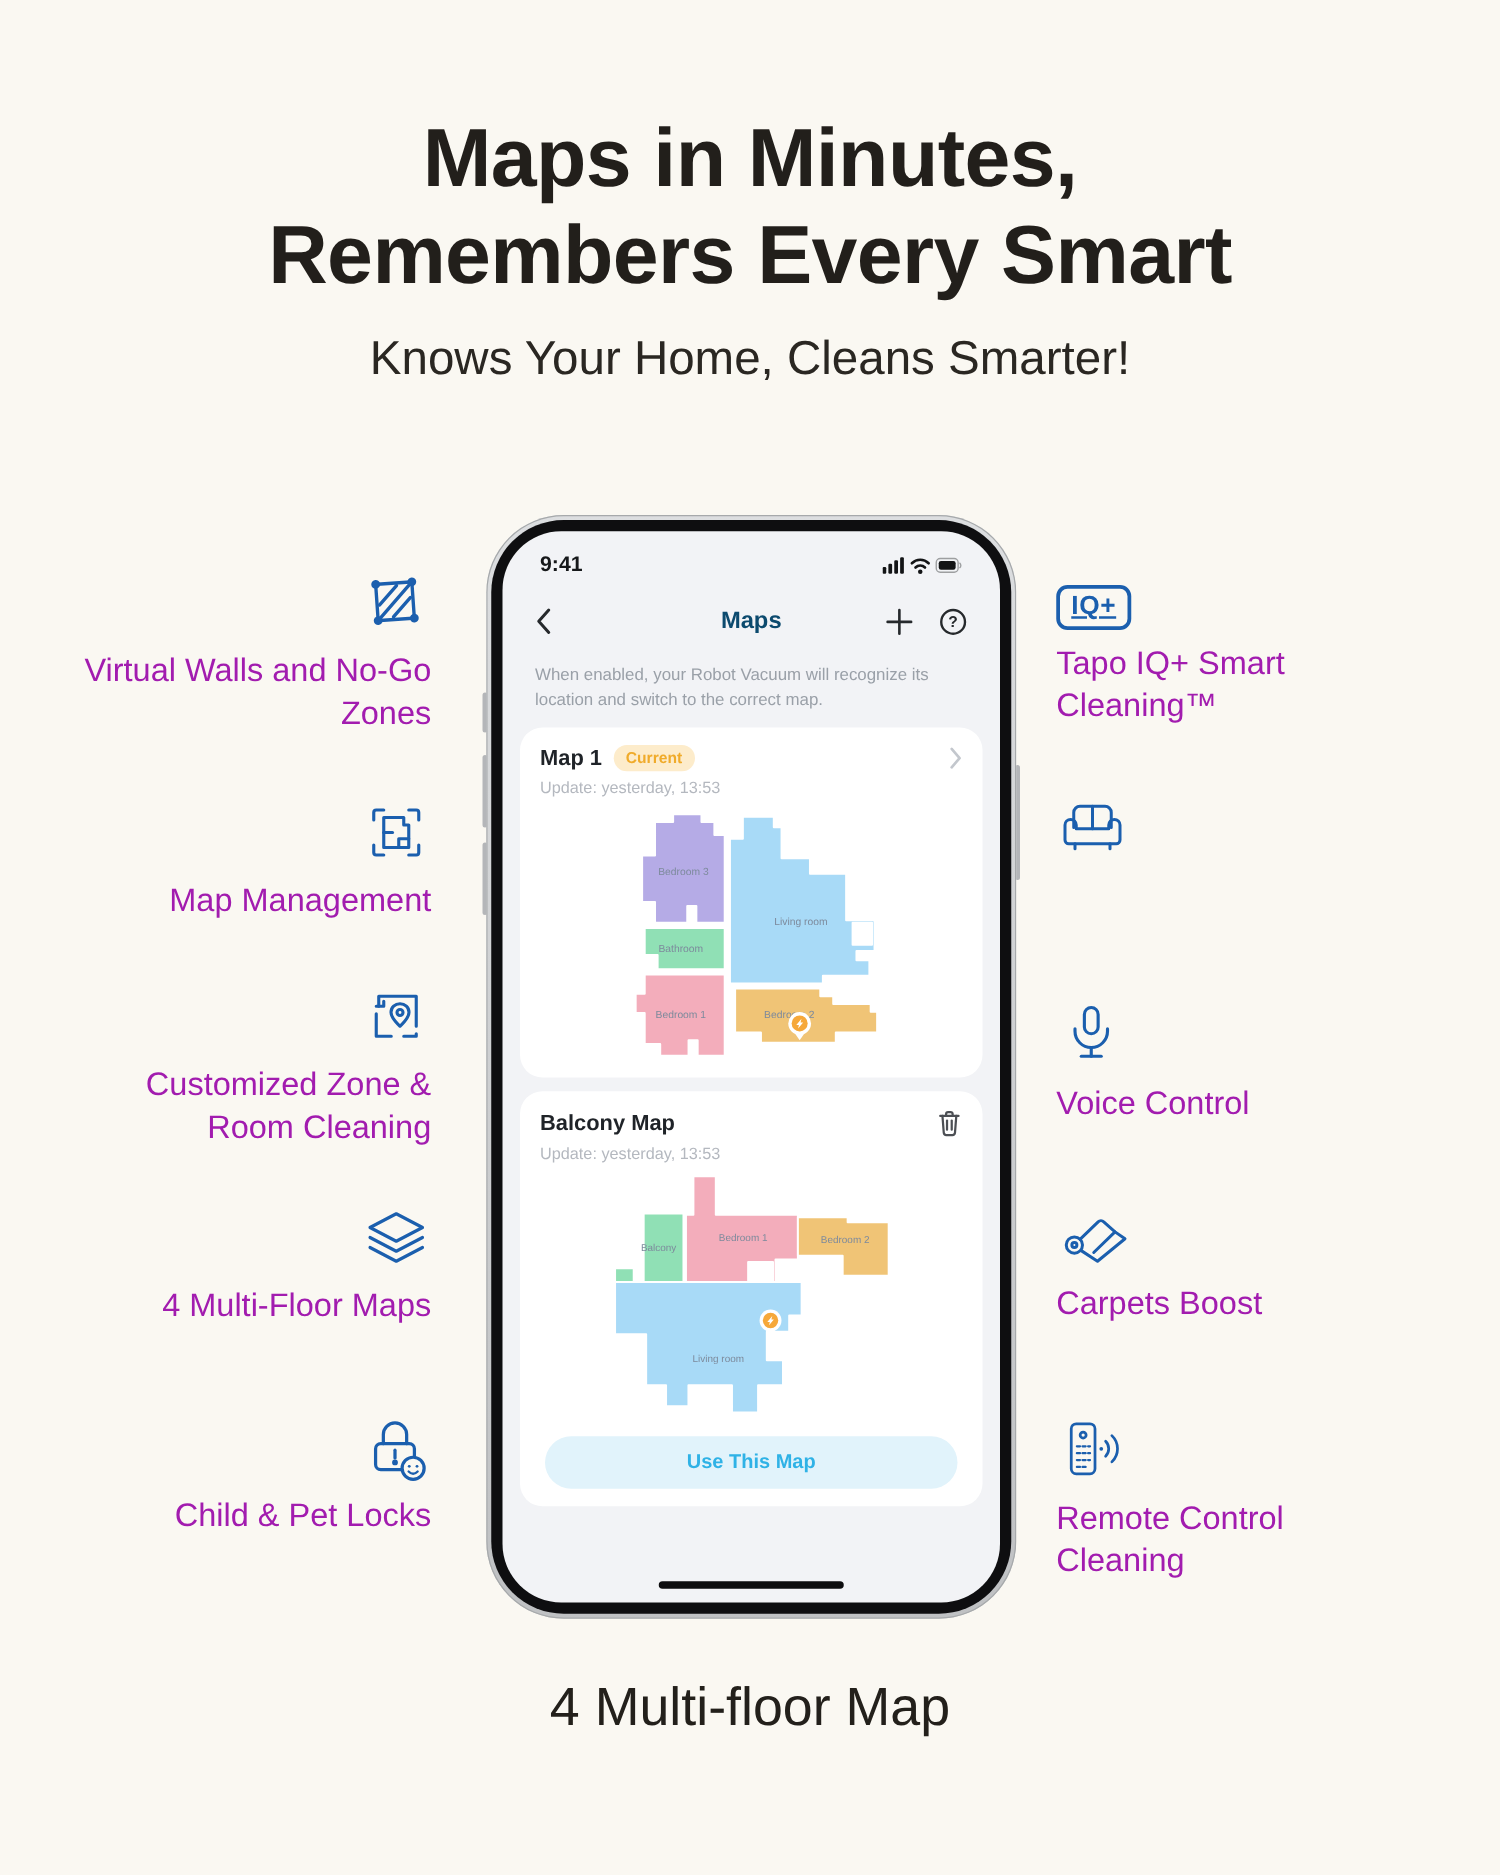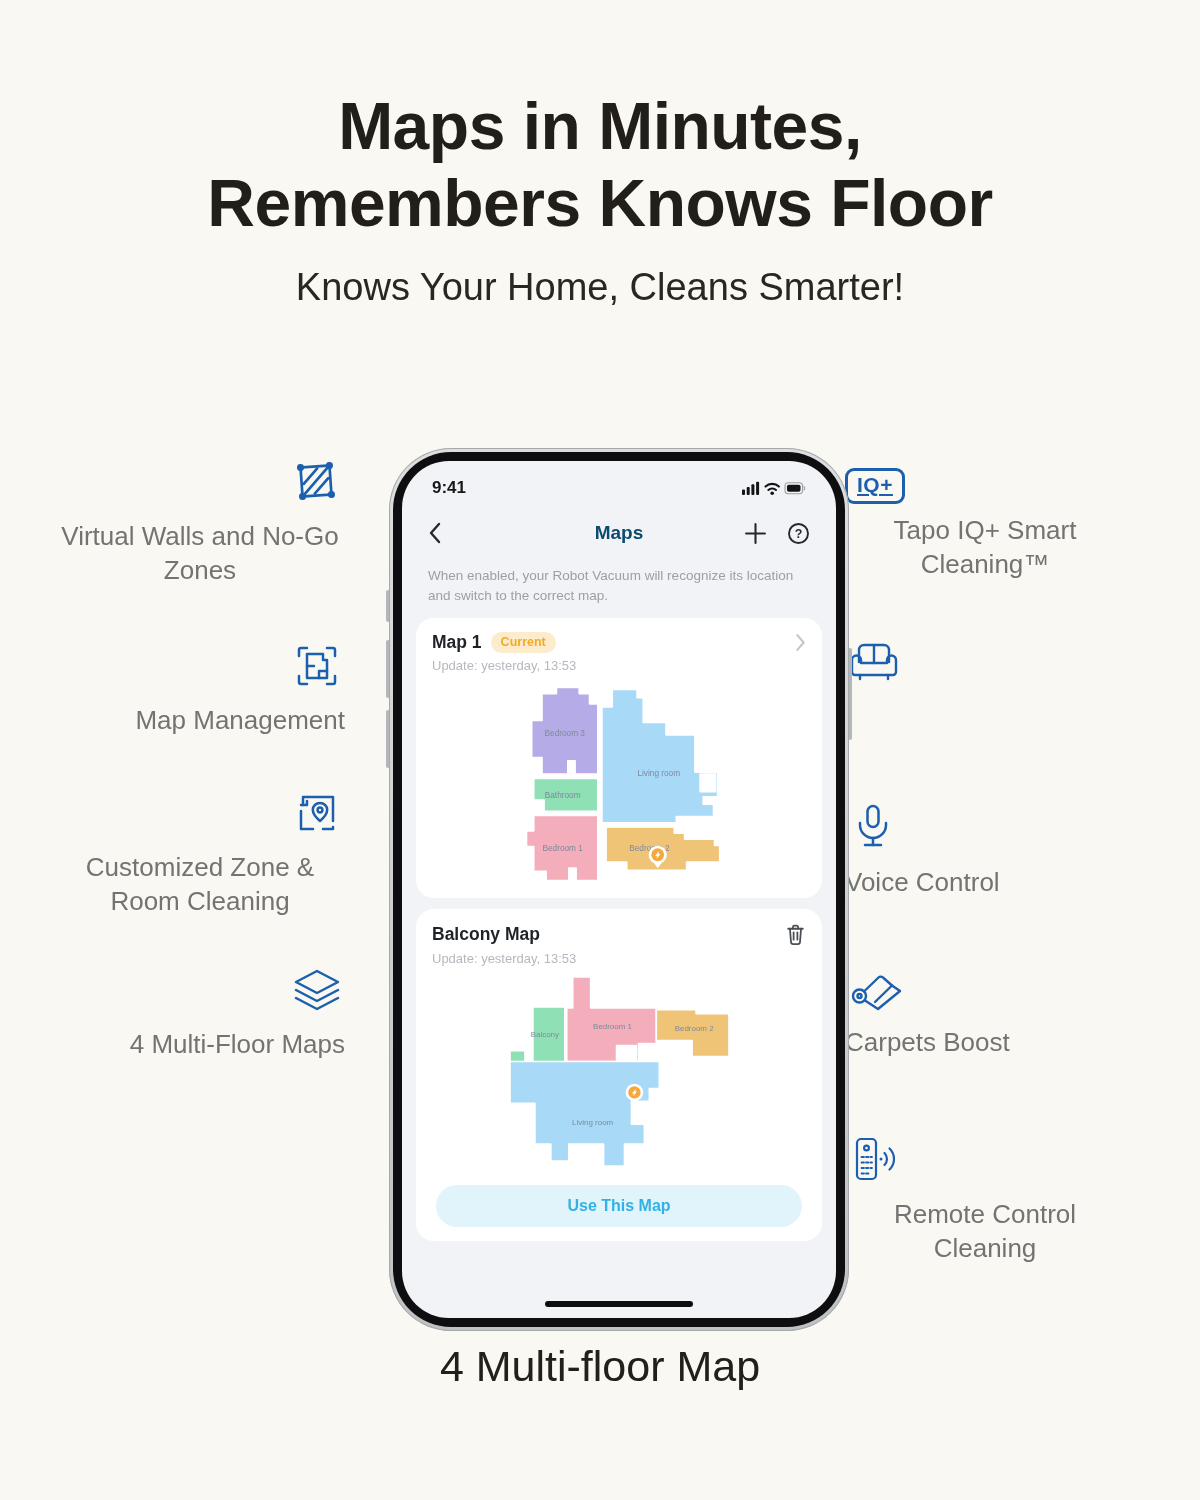"Remembers Knows Floor" span { text: Knows Floor -> Every Smart }
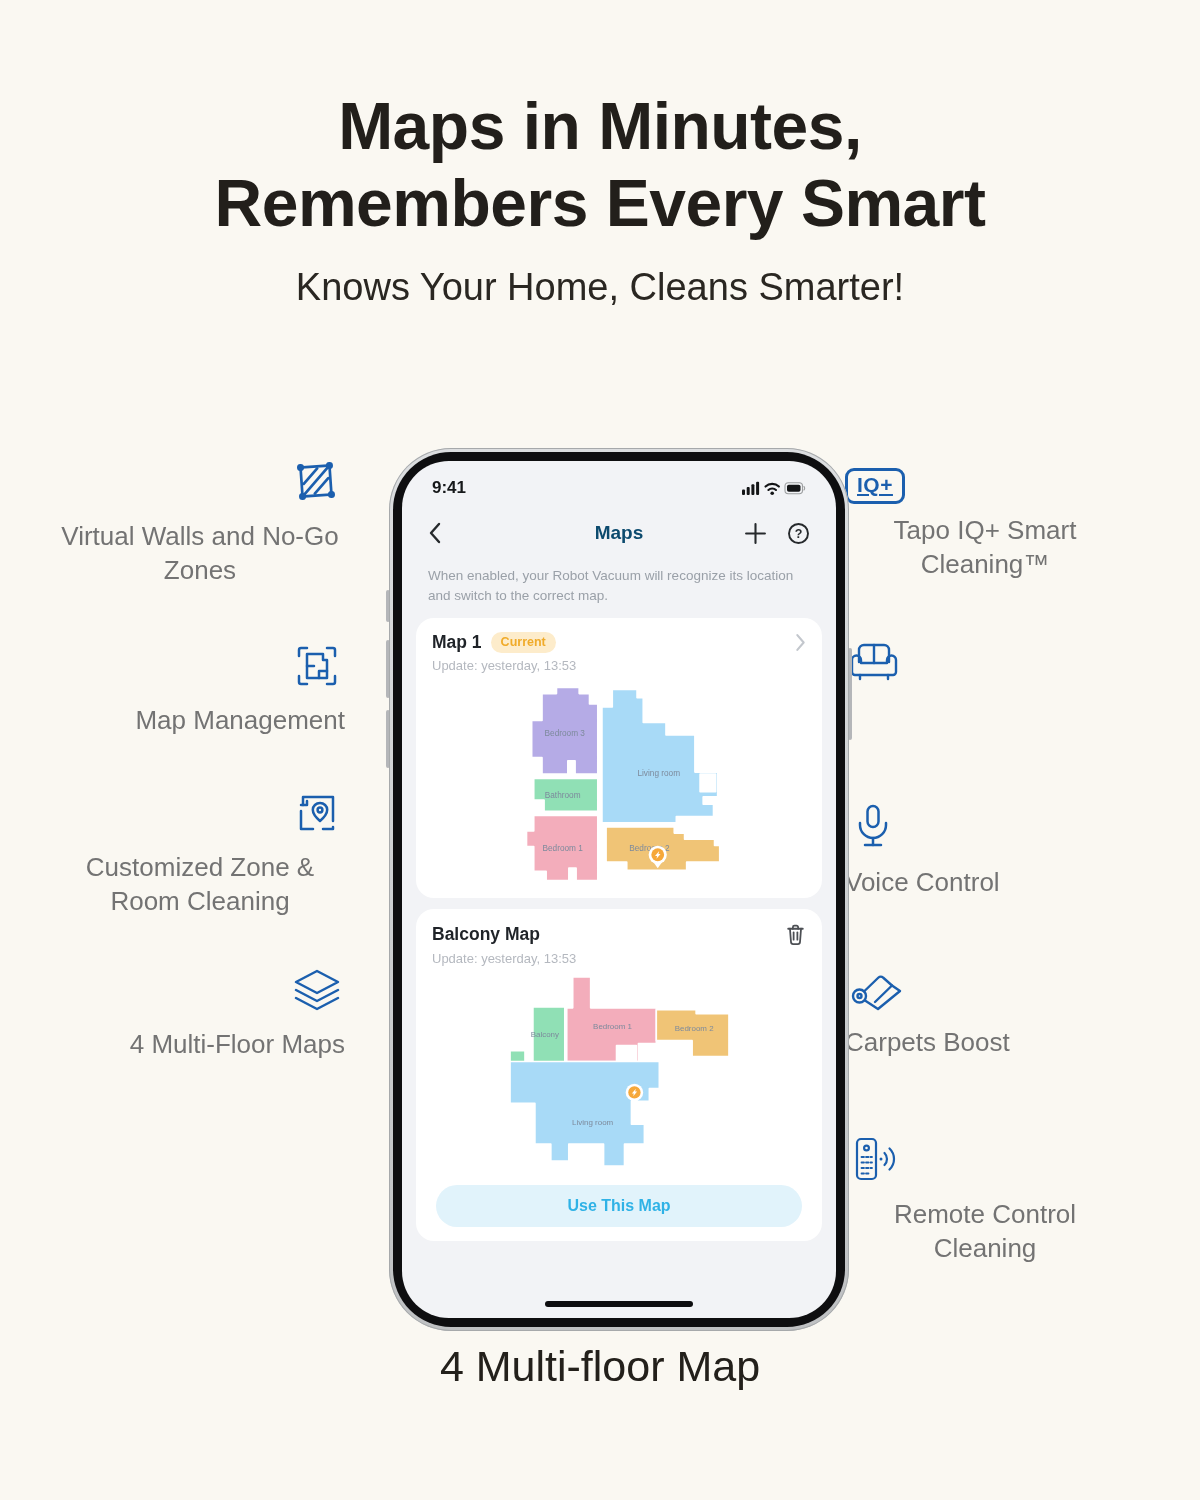"9:41" .phone { padding-left: 36px -> none; top: 448px -> 412px }
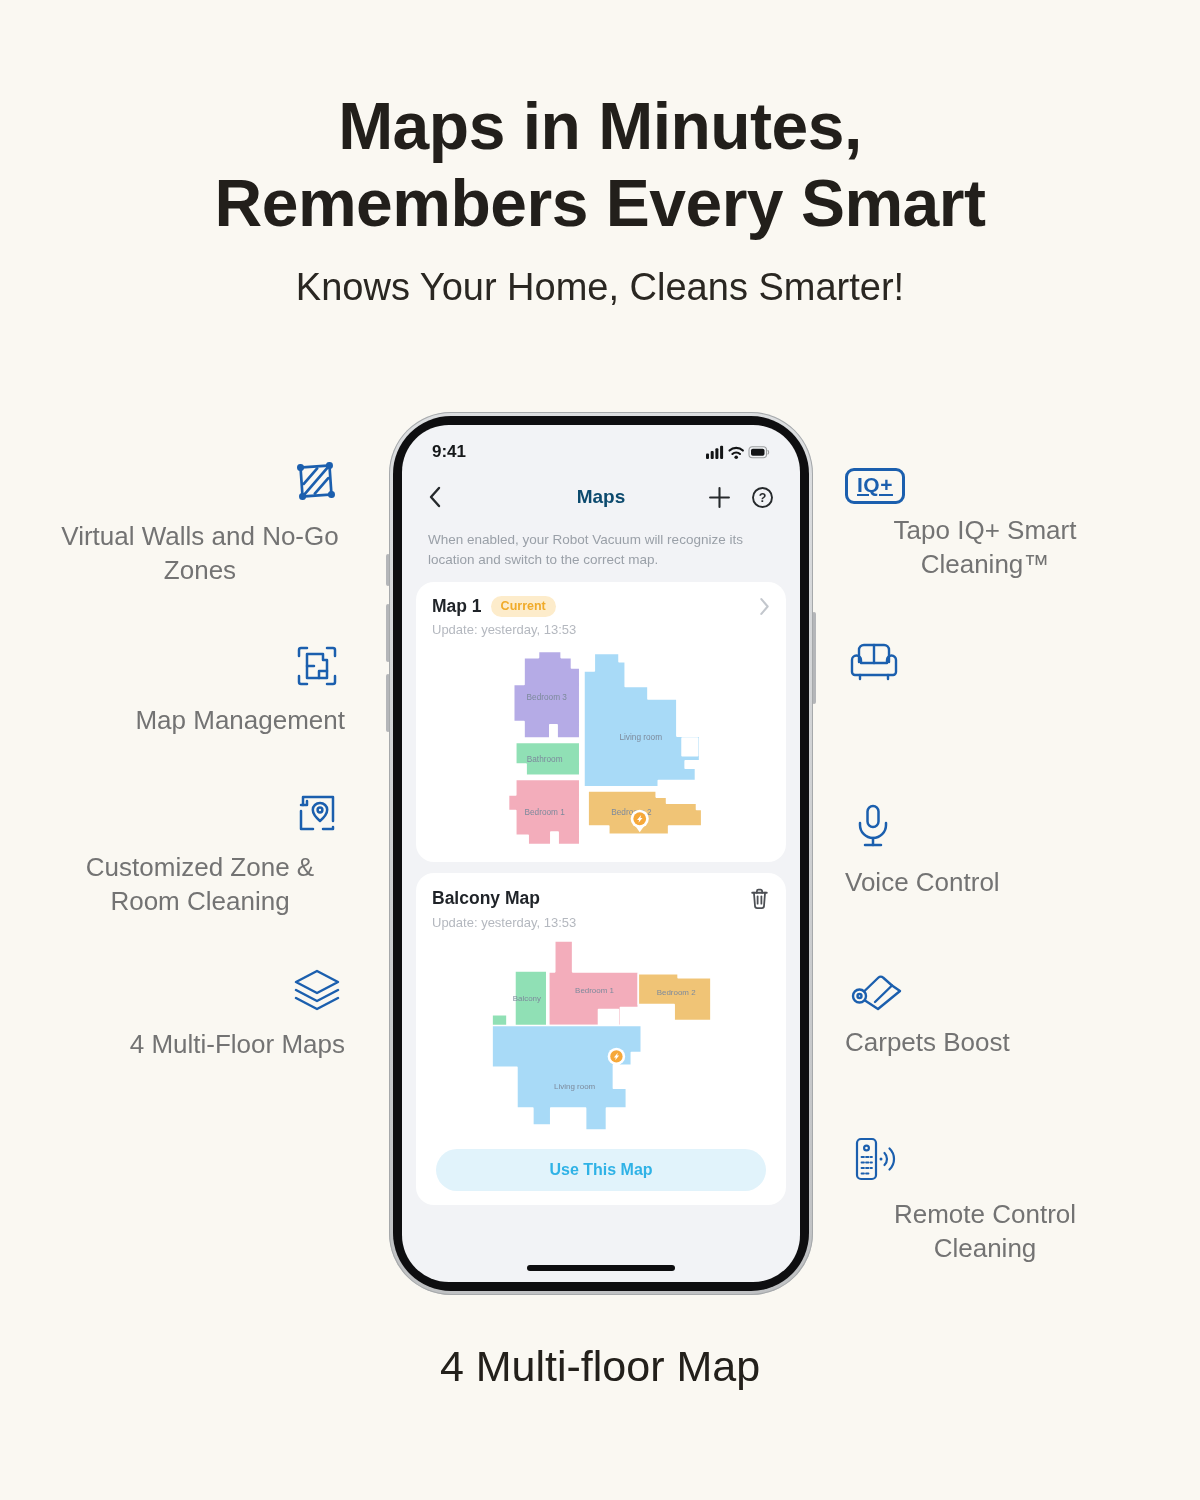"Virtual Walls and No-Go Zones" .feature .label { color: #737373 -> #a21caf; text-align: center -> none }
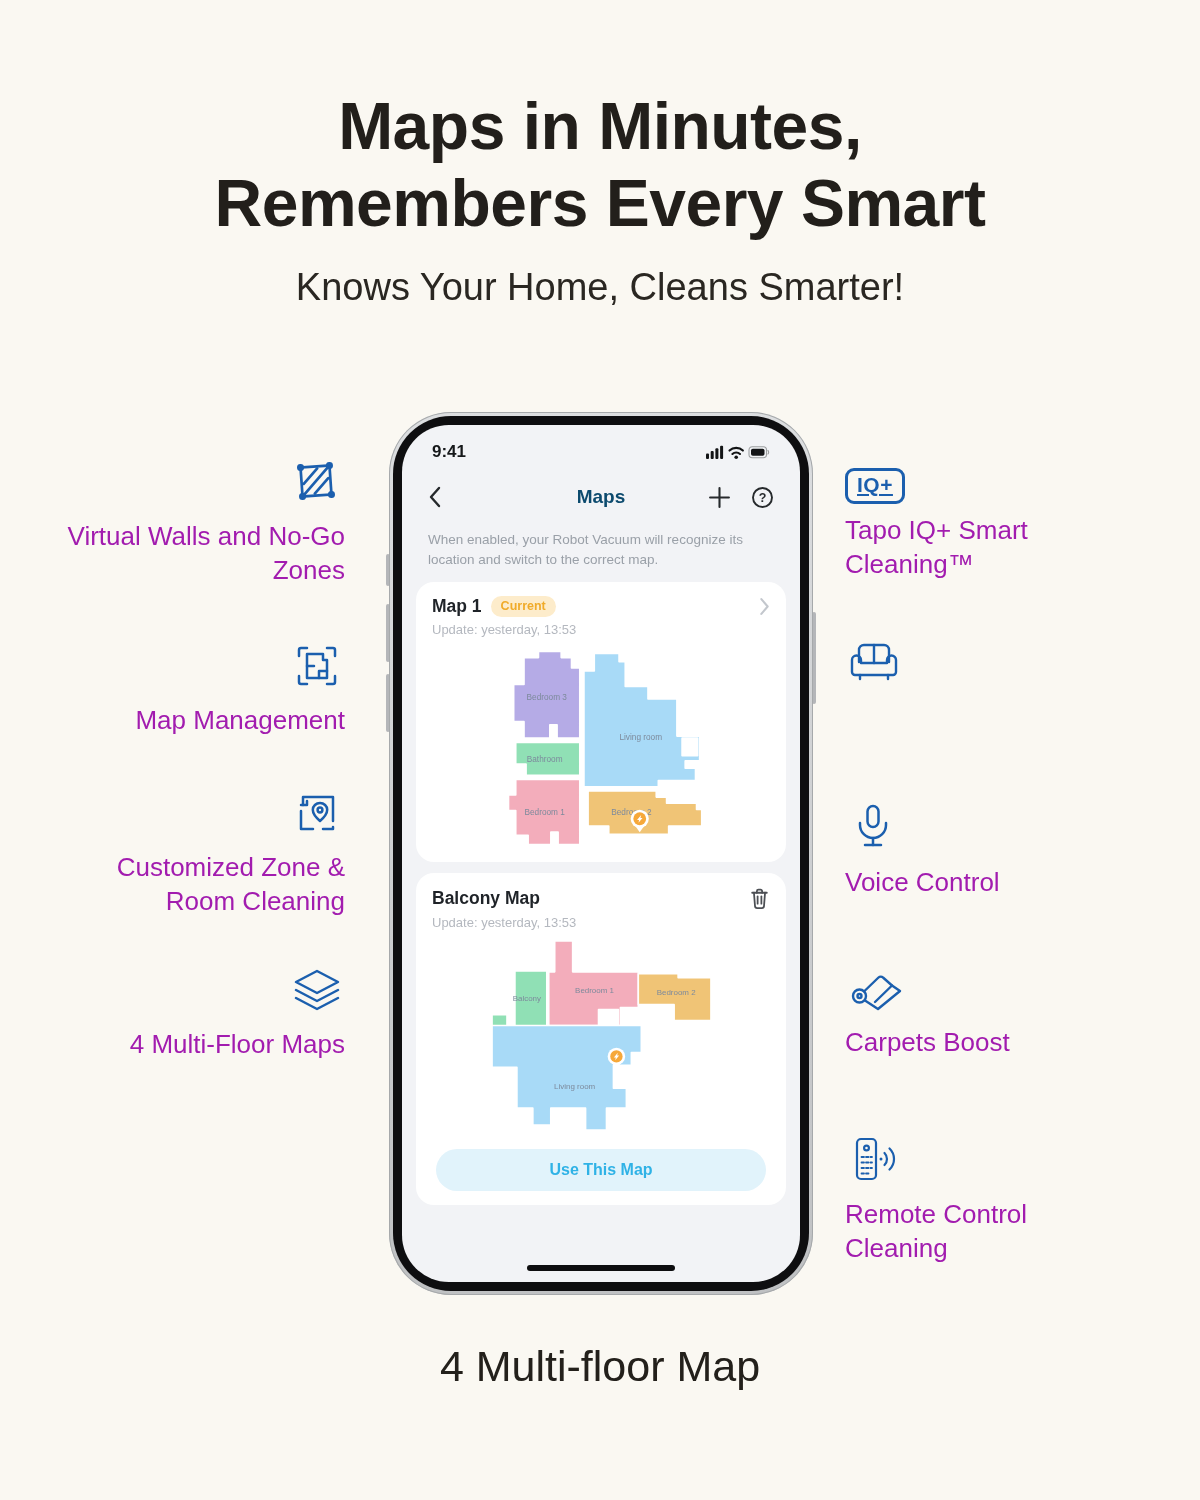"Child & Pet Locks" div.feature { html: none -> <div> <svg> <path></path> <rect></rect> <line></line> <circle></circle> <circle></circle> <circle></circle> <circle></circle> <path></path> </svg> <div>Child &amp; Pet Locks</div> </div> }
